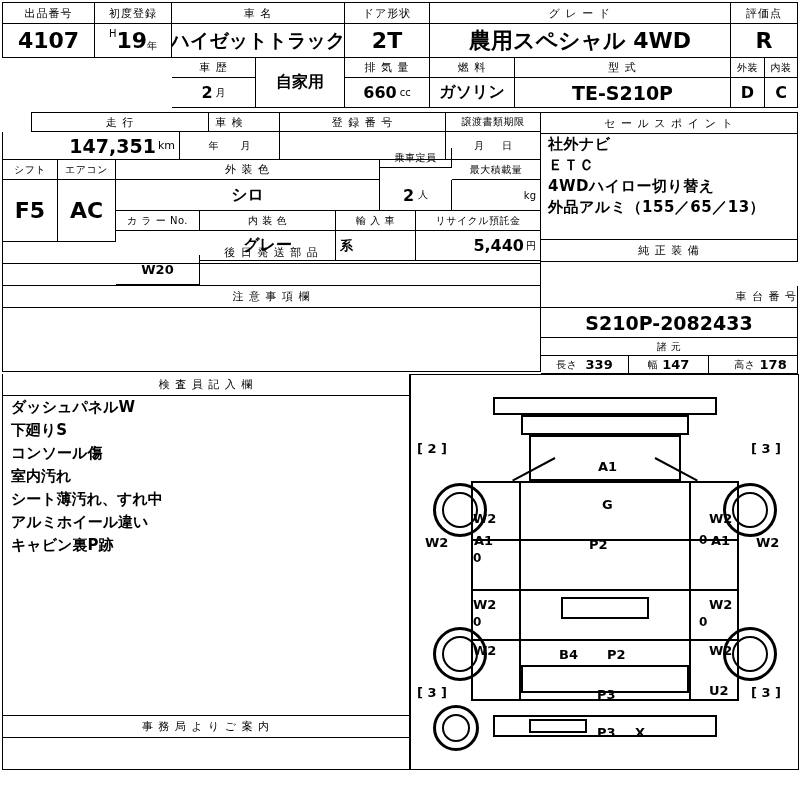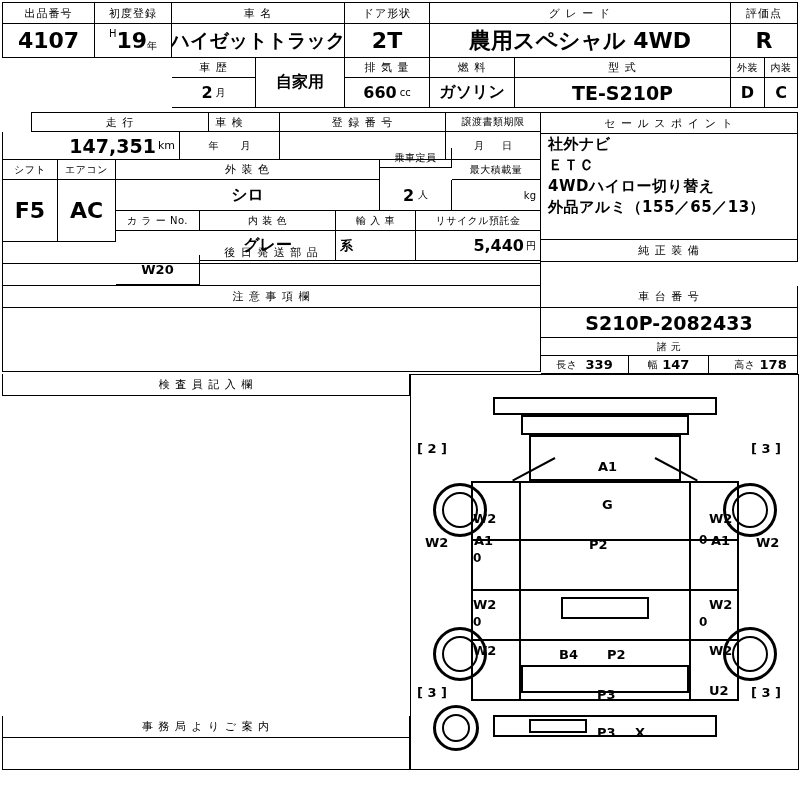"車 台 番 号" div.box { justify-content: none -> flex-end }
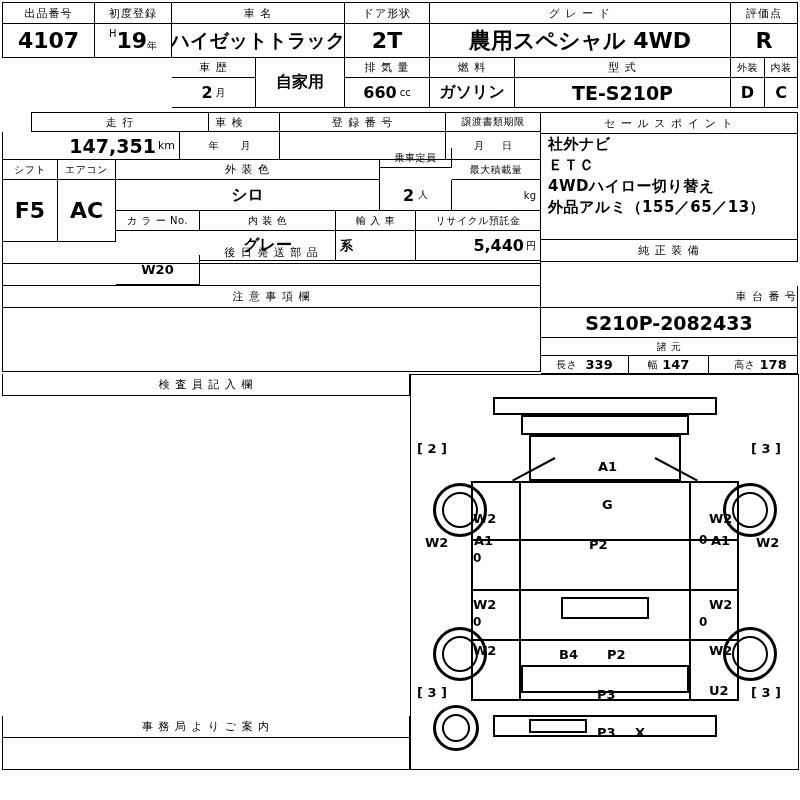"ダッシュパネルW" div.box { html: none -> <div> <div> <div>ダッシュパネルW</div> <div>下廻りS</div> <div>コンソール傷</div> <div>室内汚れ</div> <div>シート薄汚れ、すれ中</div> <div>アルミホイール違い</div> <div>キャビン裏P跡</div> </div> </div> }
